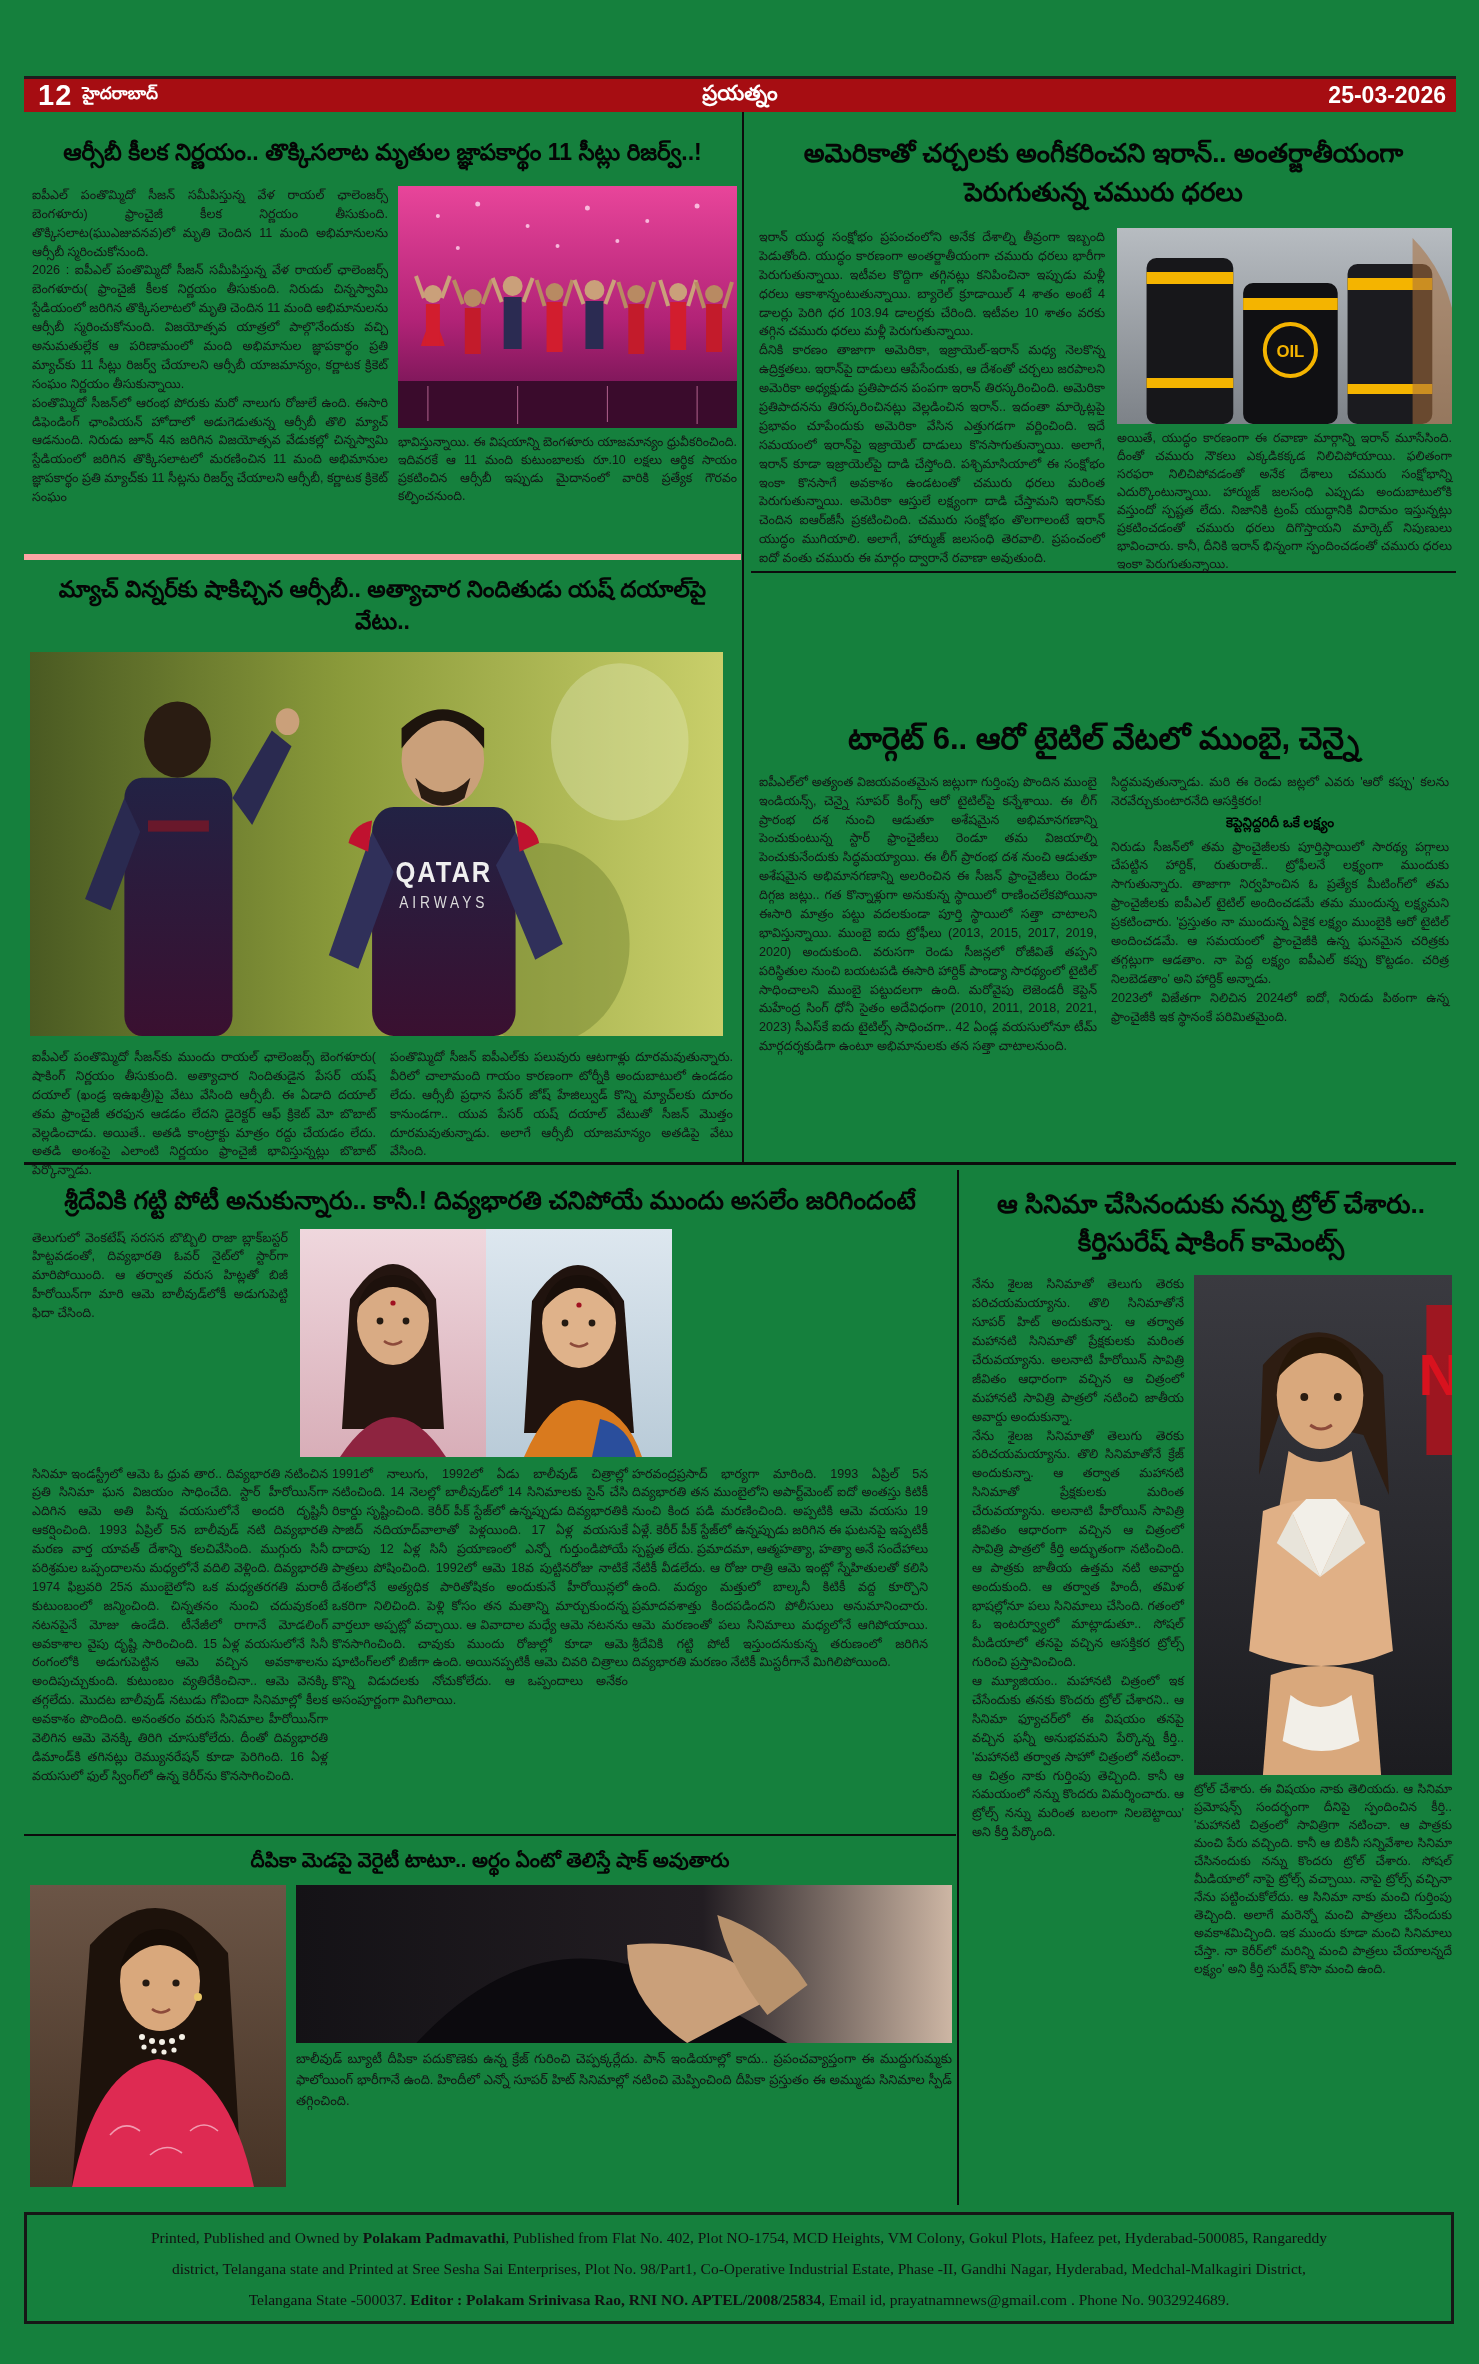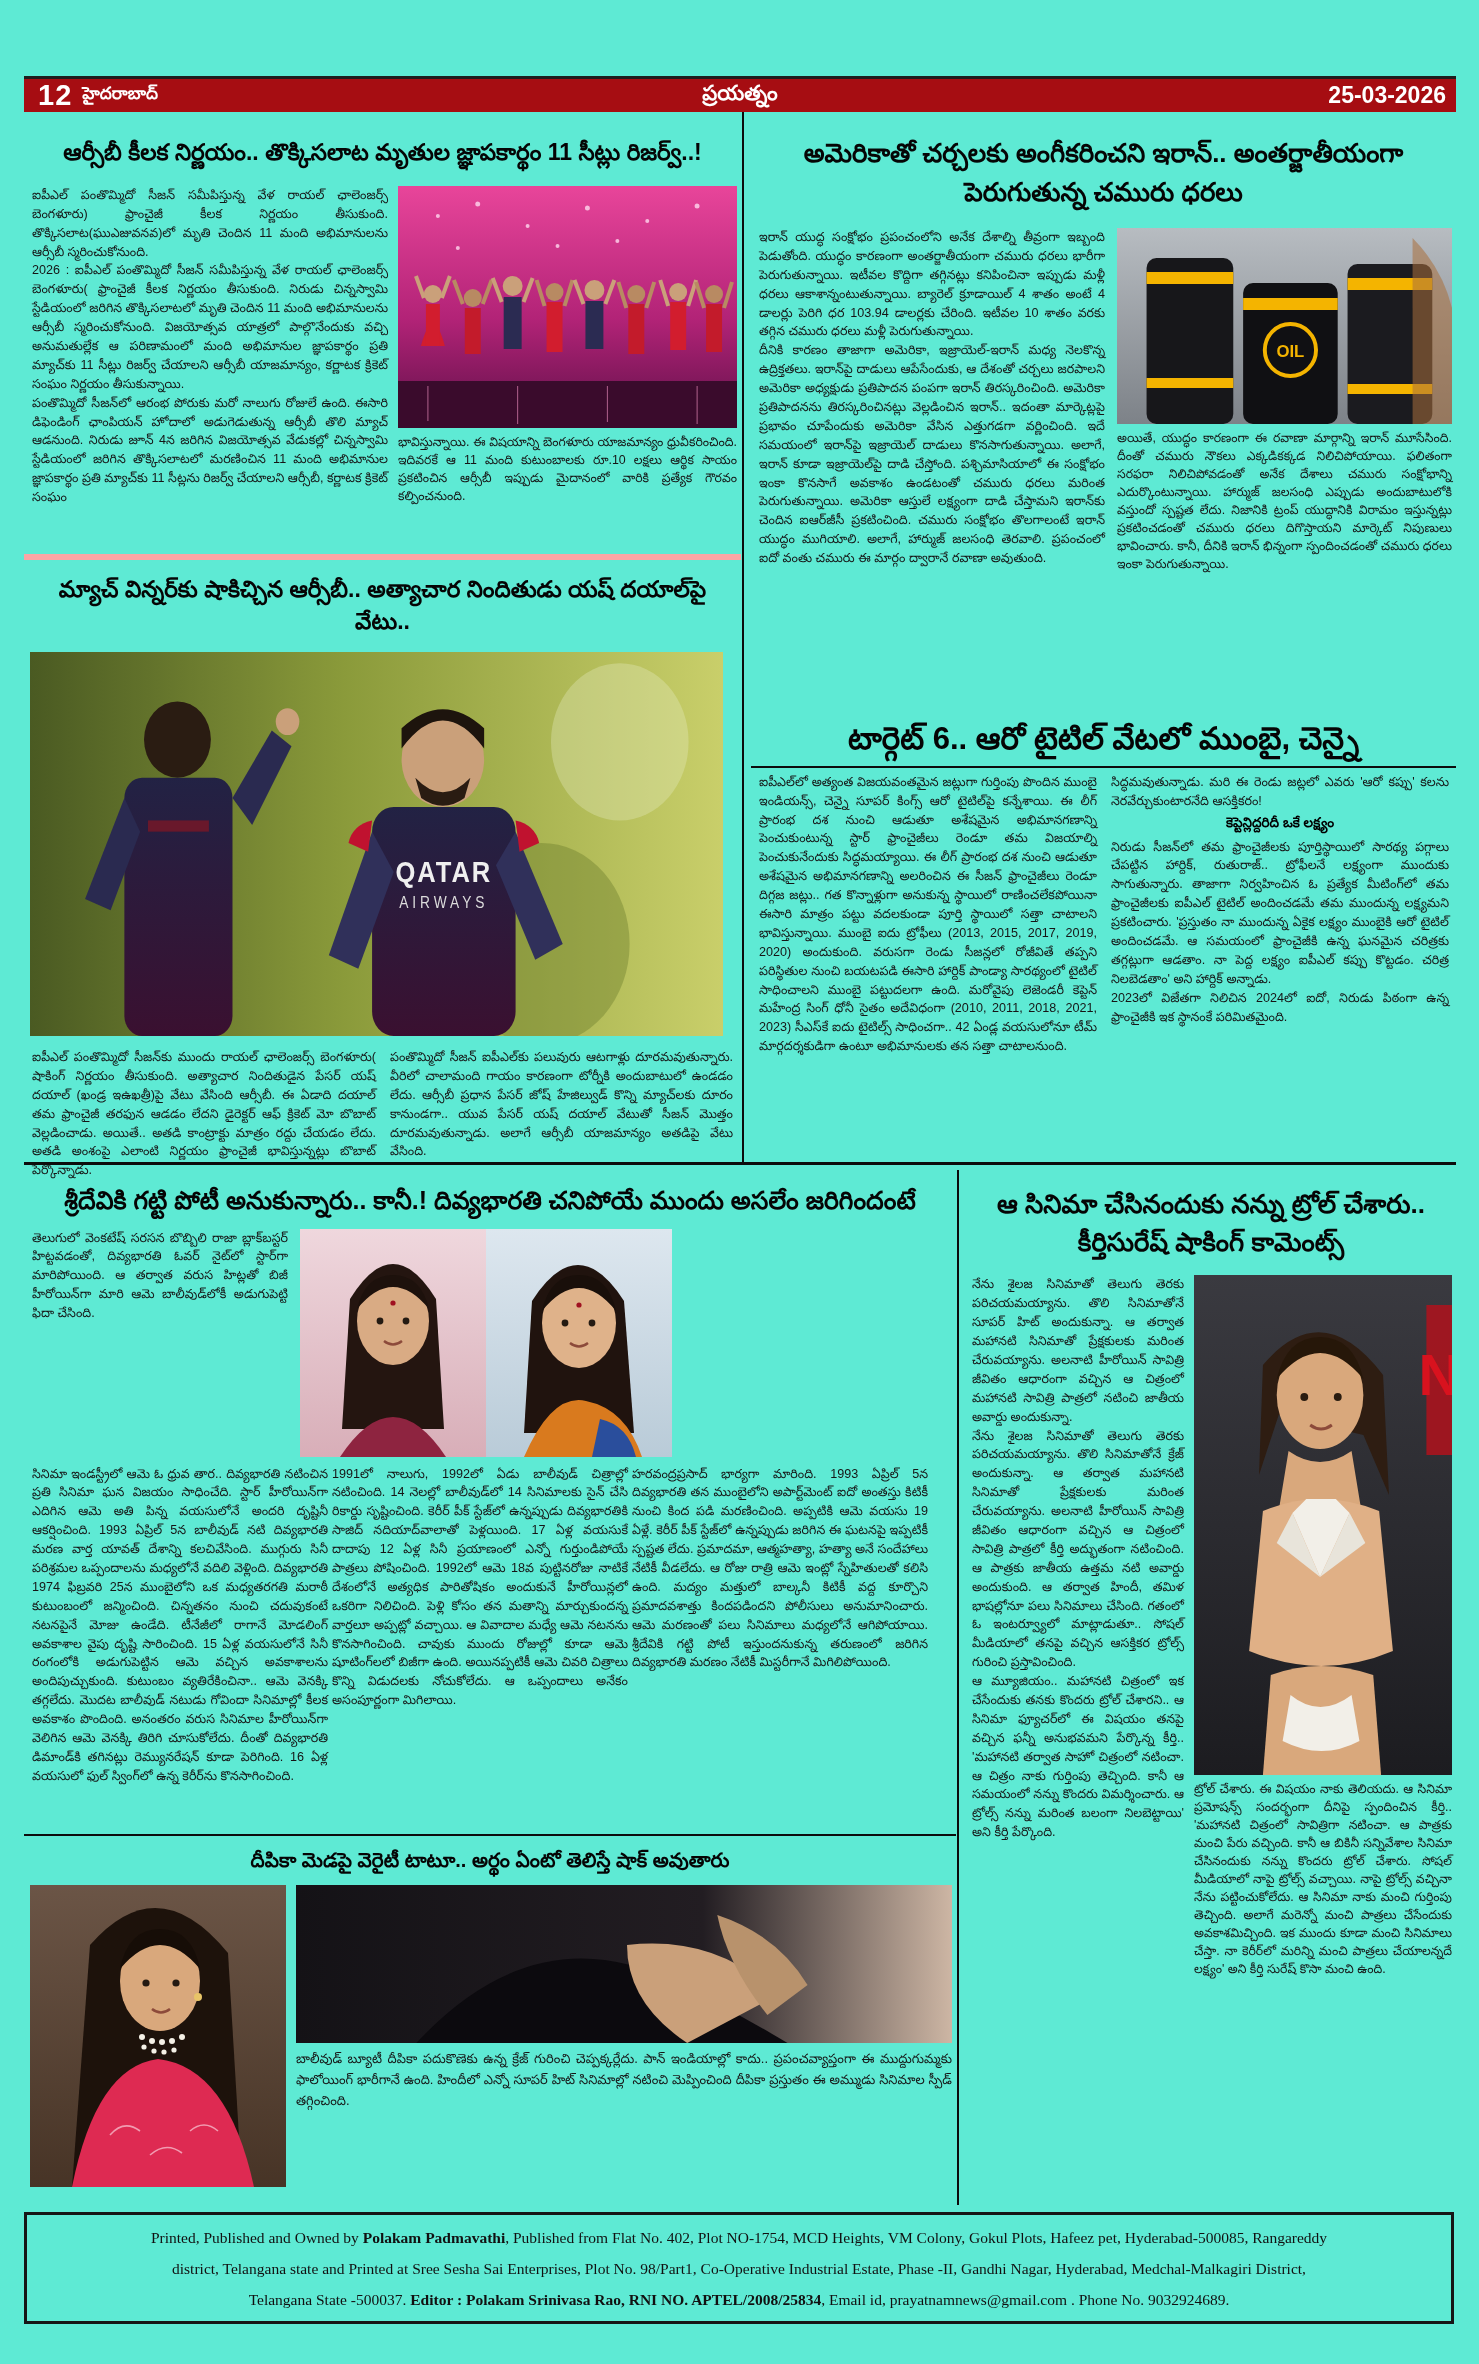"12" .page { background: #5eead4 -> #15803d }
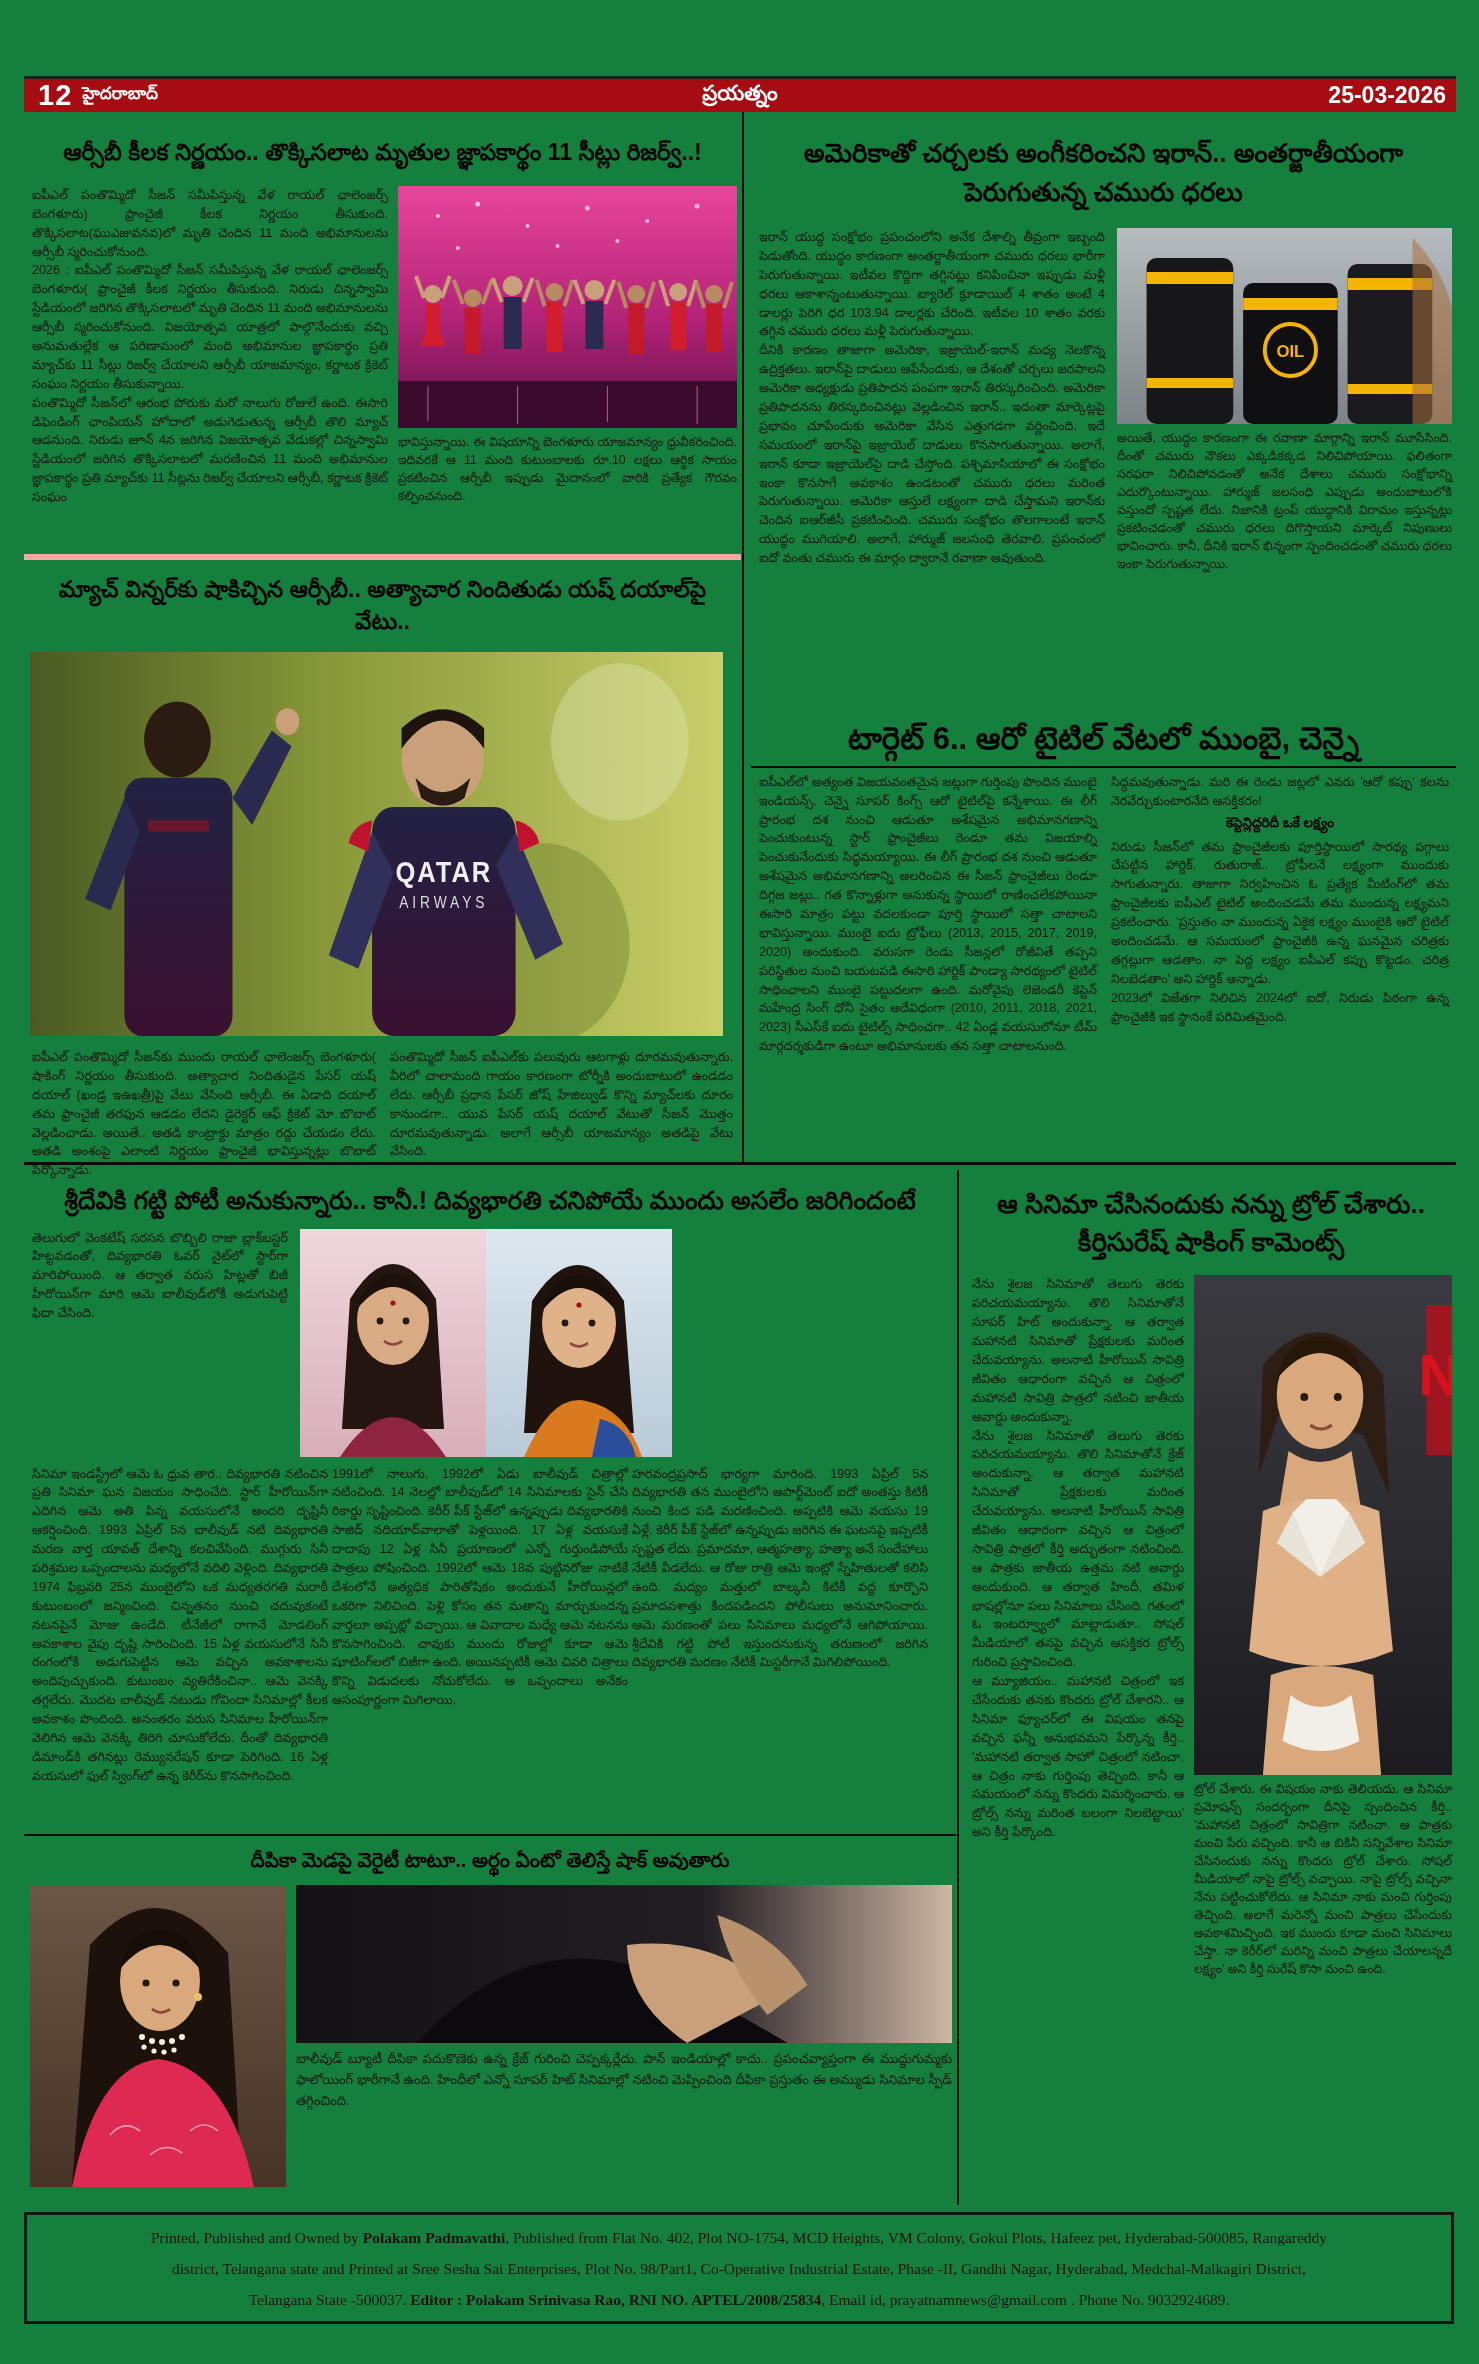"అమెరికాతో చర్చలకు అంగీకరించని ఇరాన్.." #art-iran { height: 656px -> 461px }
